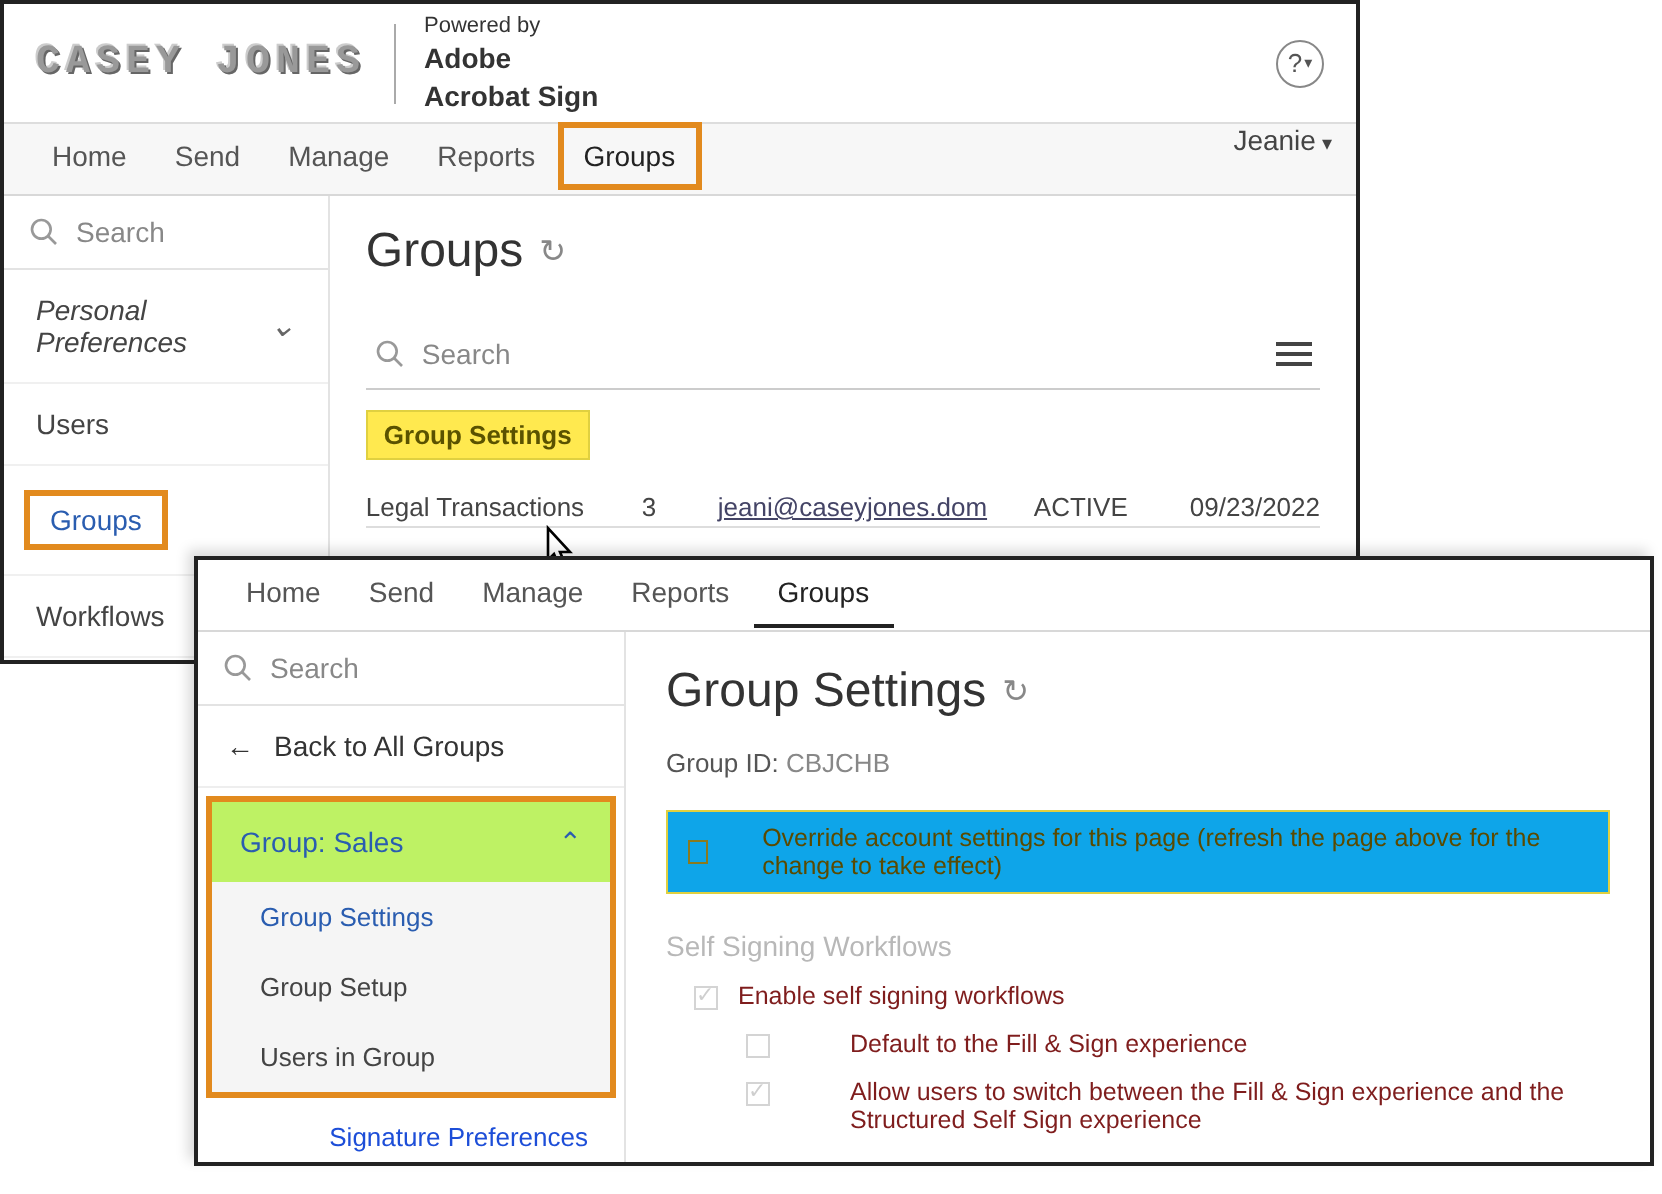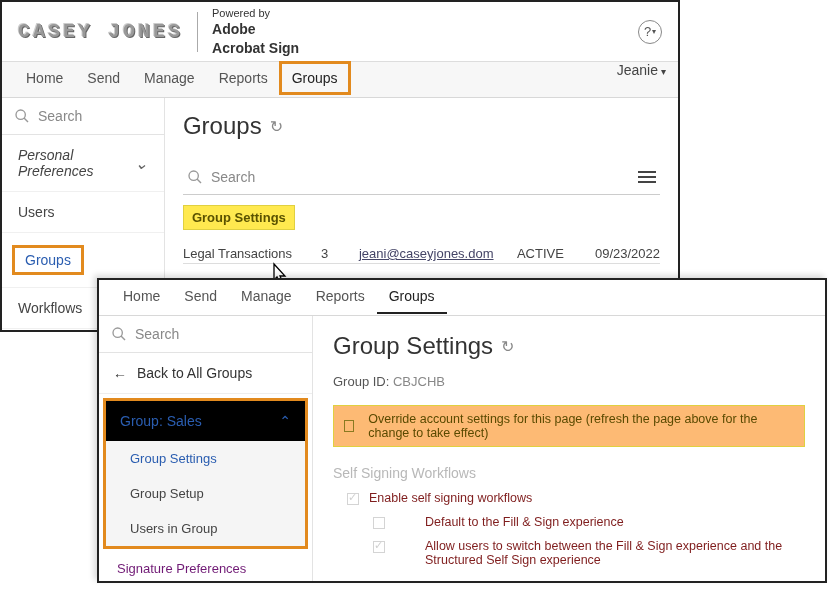"Group: Sales" .group-head { background: #000000 -> #bef264 }
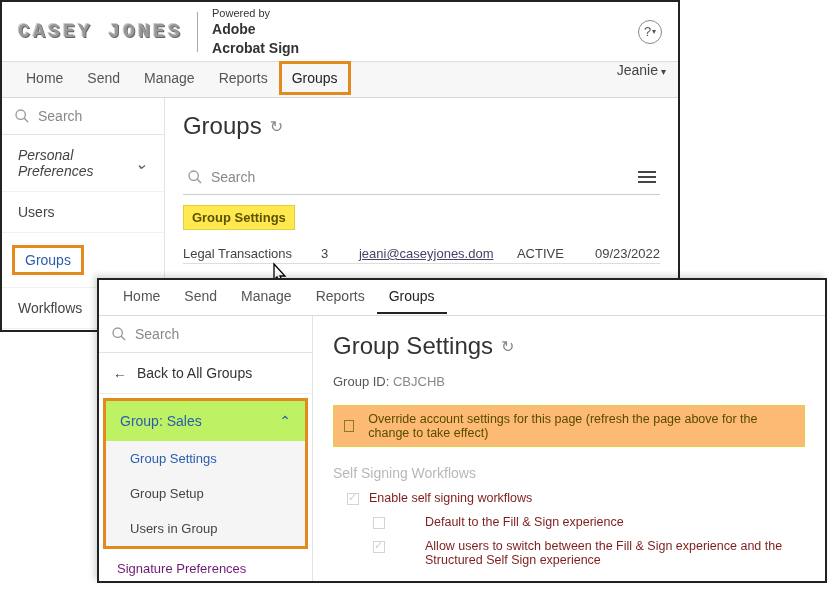"Override account settings for this" .override { background: #fdba74 -> #0ea5e9; gap: 14px -> 27px }
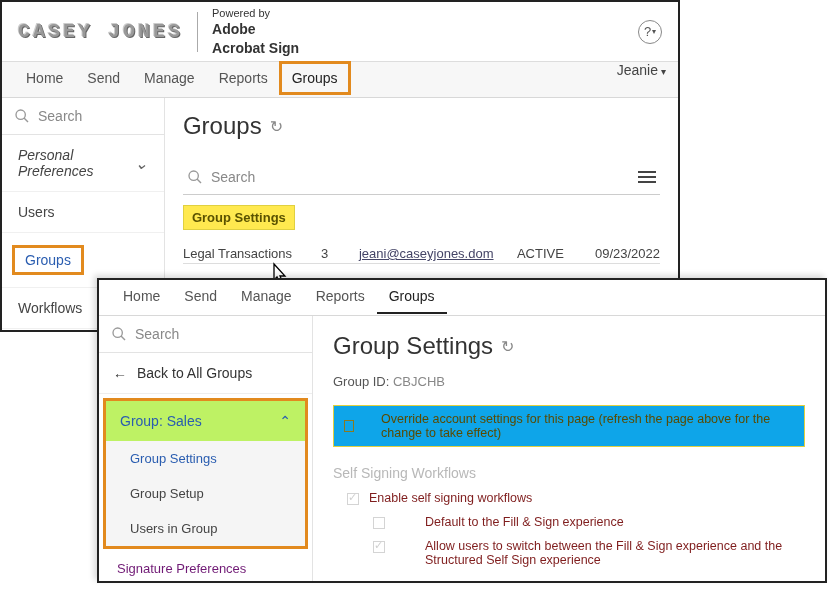"Signature Preferences" .sigpref { color: #701a75 -> #1d4ed8; text-align: none -> right }
